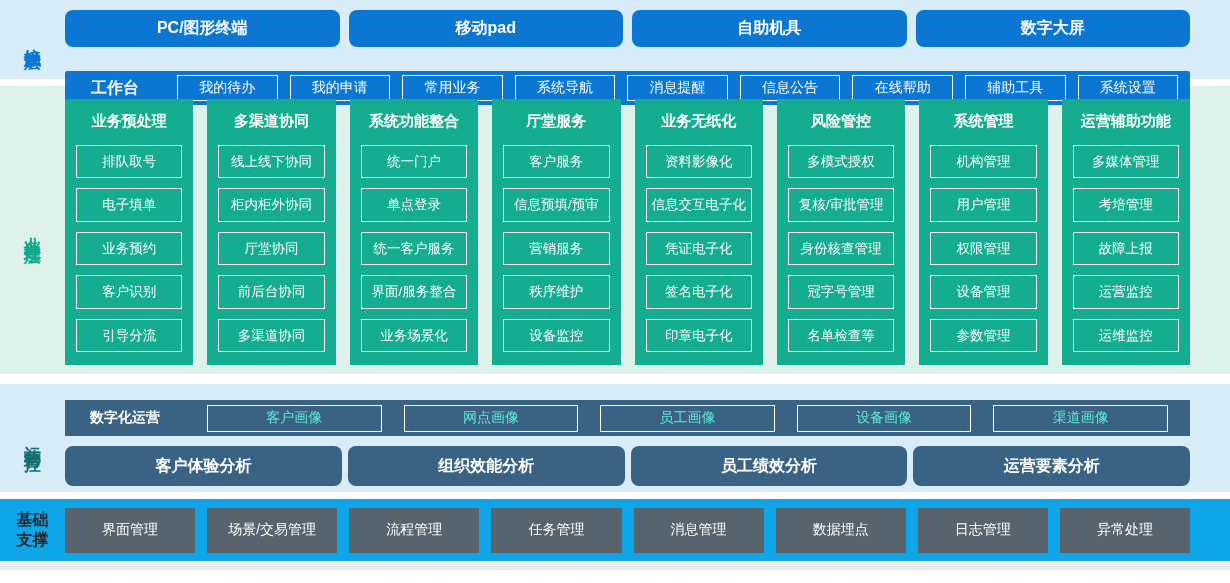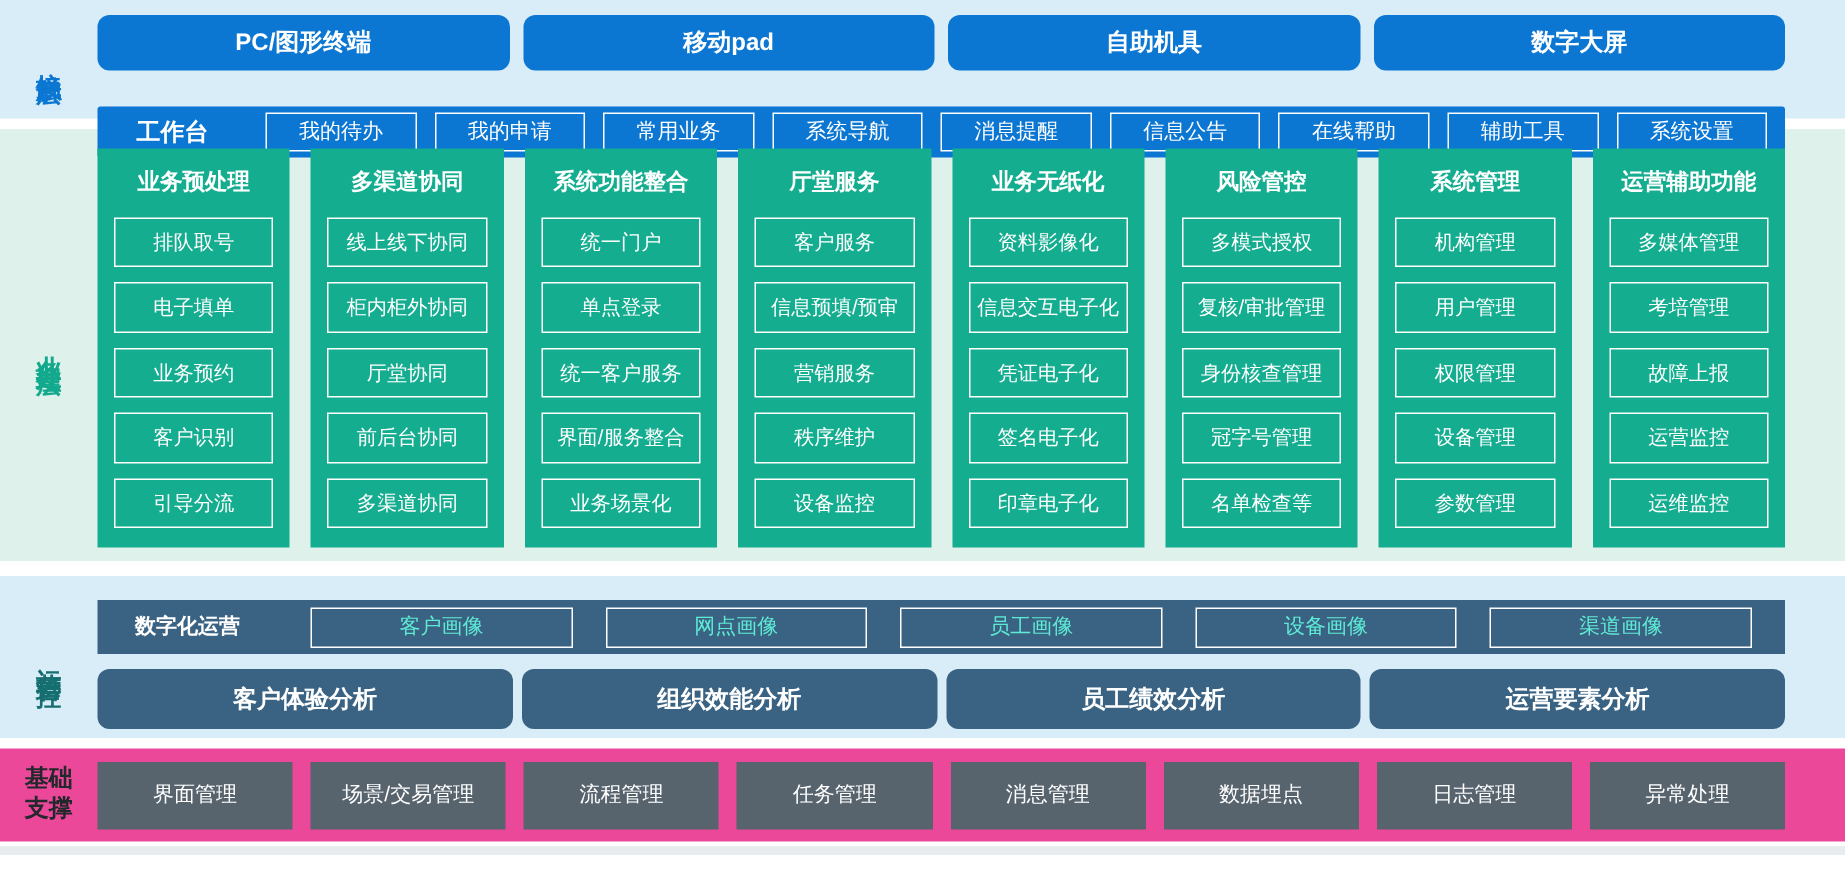"基础支撑" .layer-foundation { background: #ec4899 -> #0ea5e9 }
